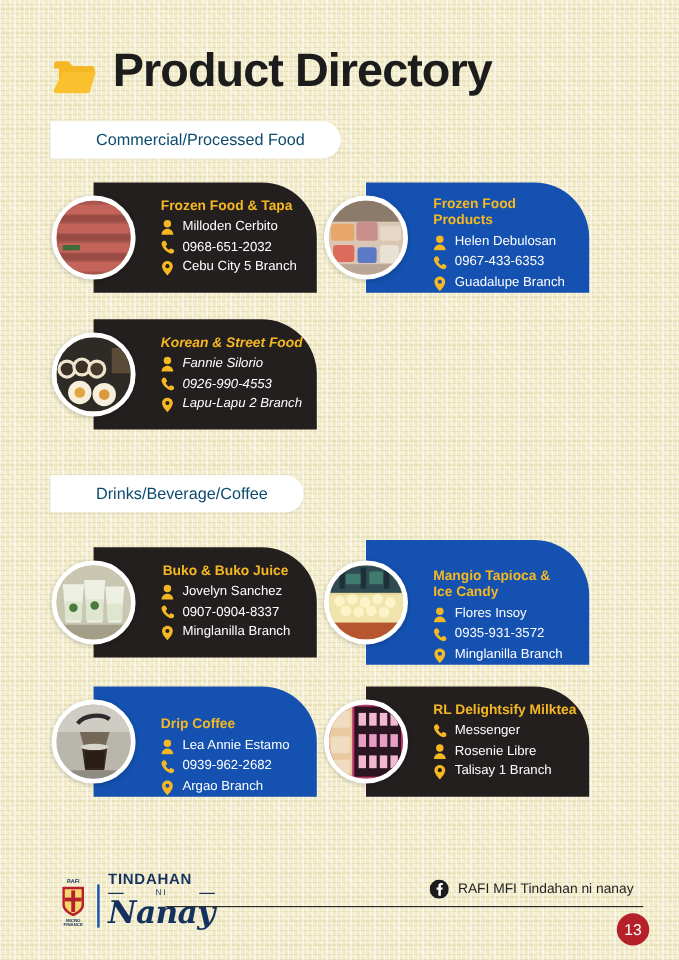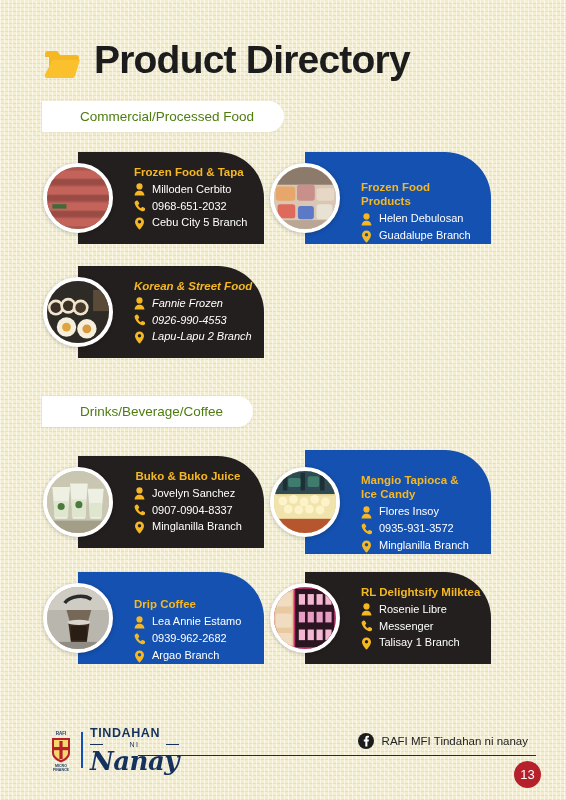"Commercial/Processed Food" .section-pill { color: #4d7c0f -> #0c4a6e }
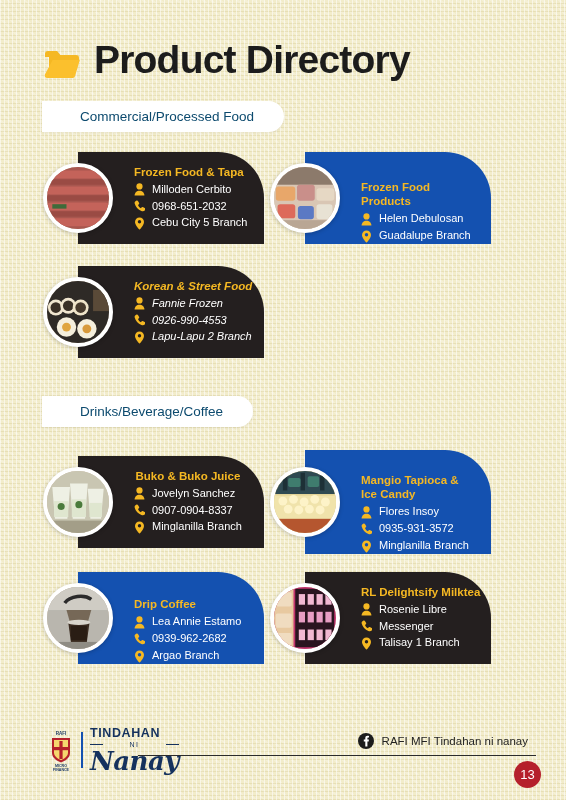"0967-433-6353" div.row { html: none -> <div> <svg> <path></path> </svg> <span>0967-433-6353</span> </div> }
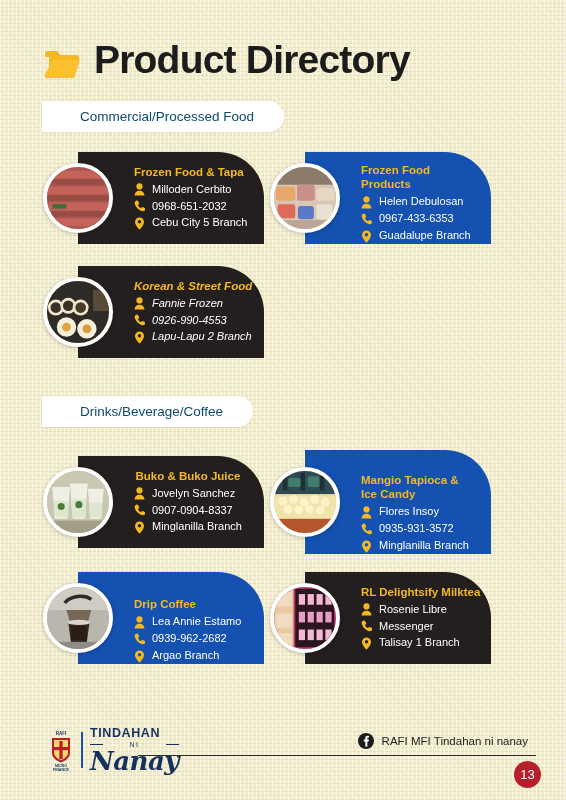"Fannie Frozen" span.txt { text: Frozen -> Silorio }
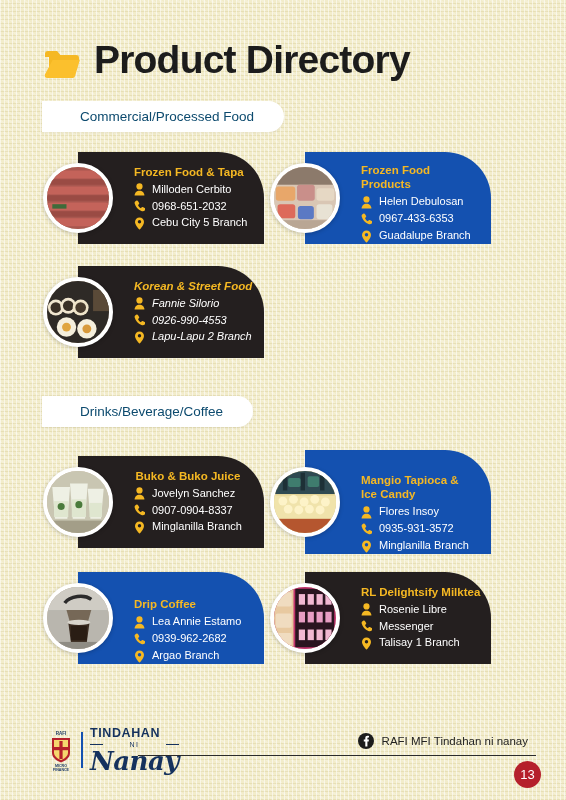"Rosenie Libre" div.row { order: before "Messenger" -> after "Messenger" }
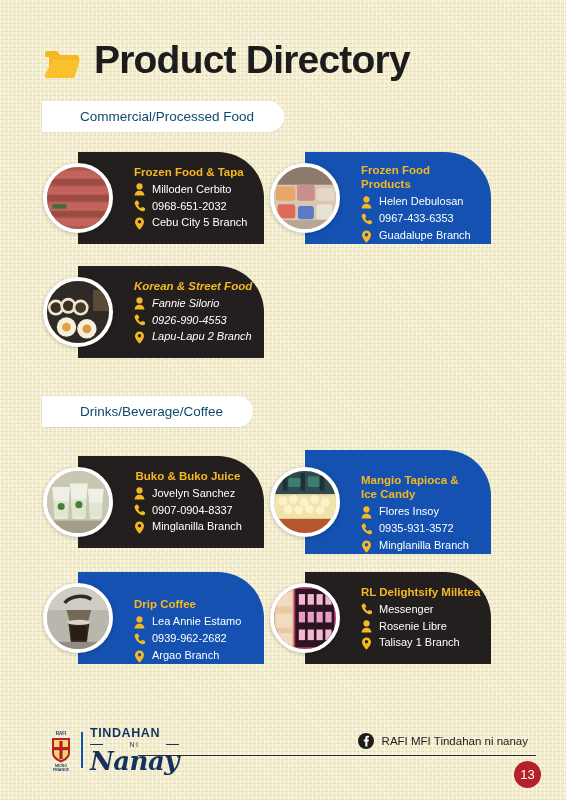"TINDAHAN" .footer-logo { align-items: center -> flex-end }
